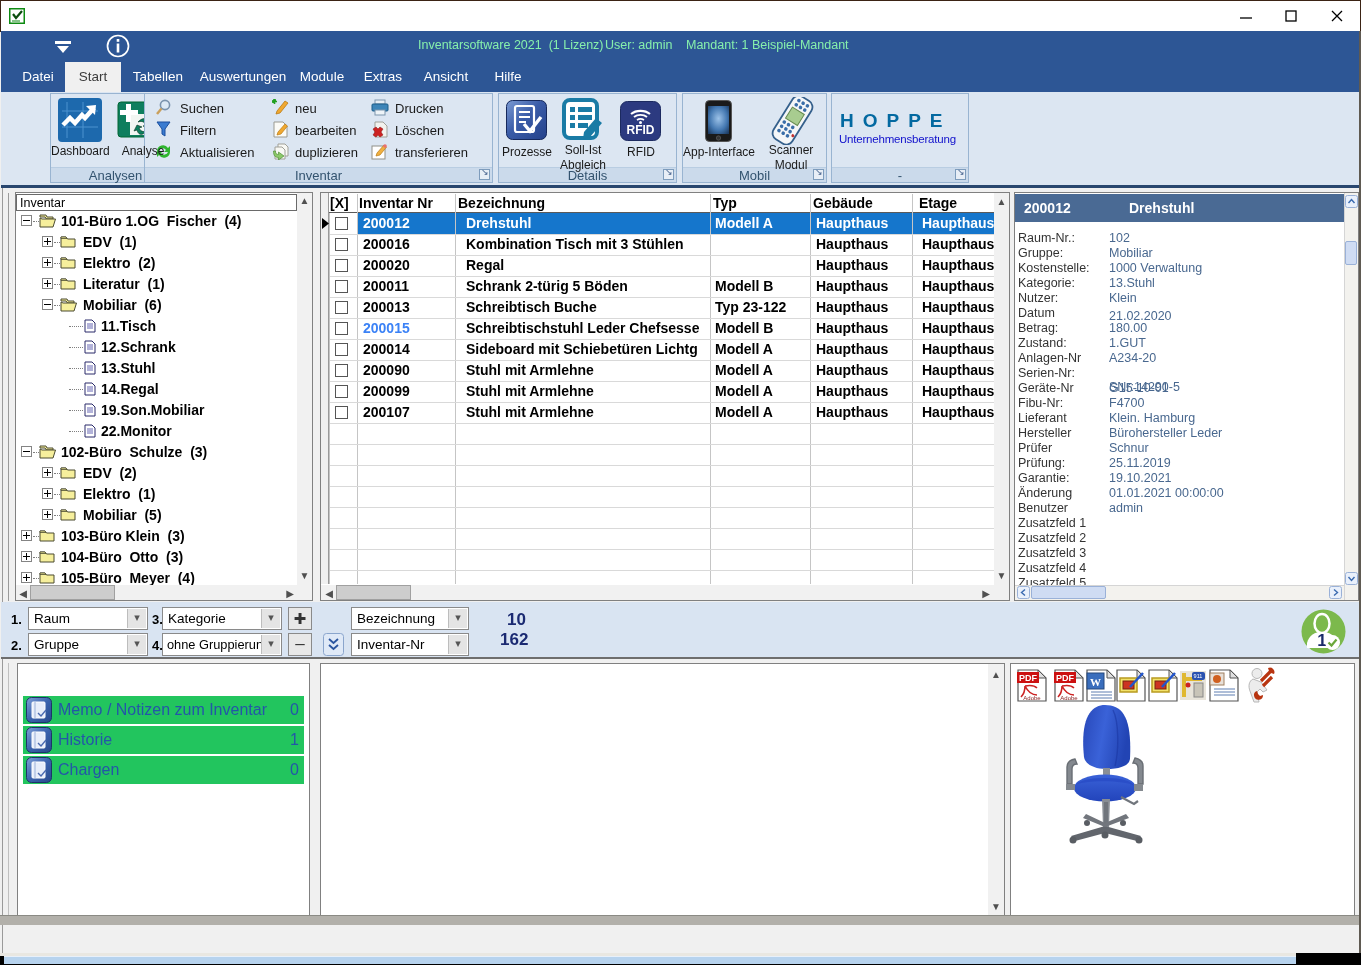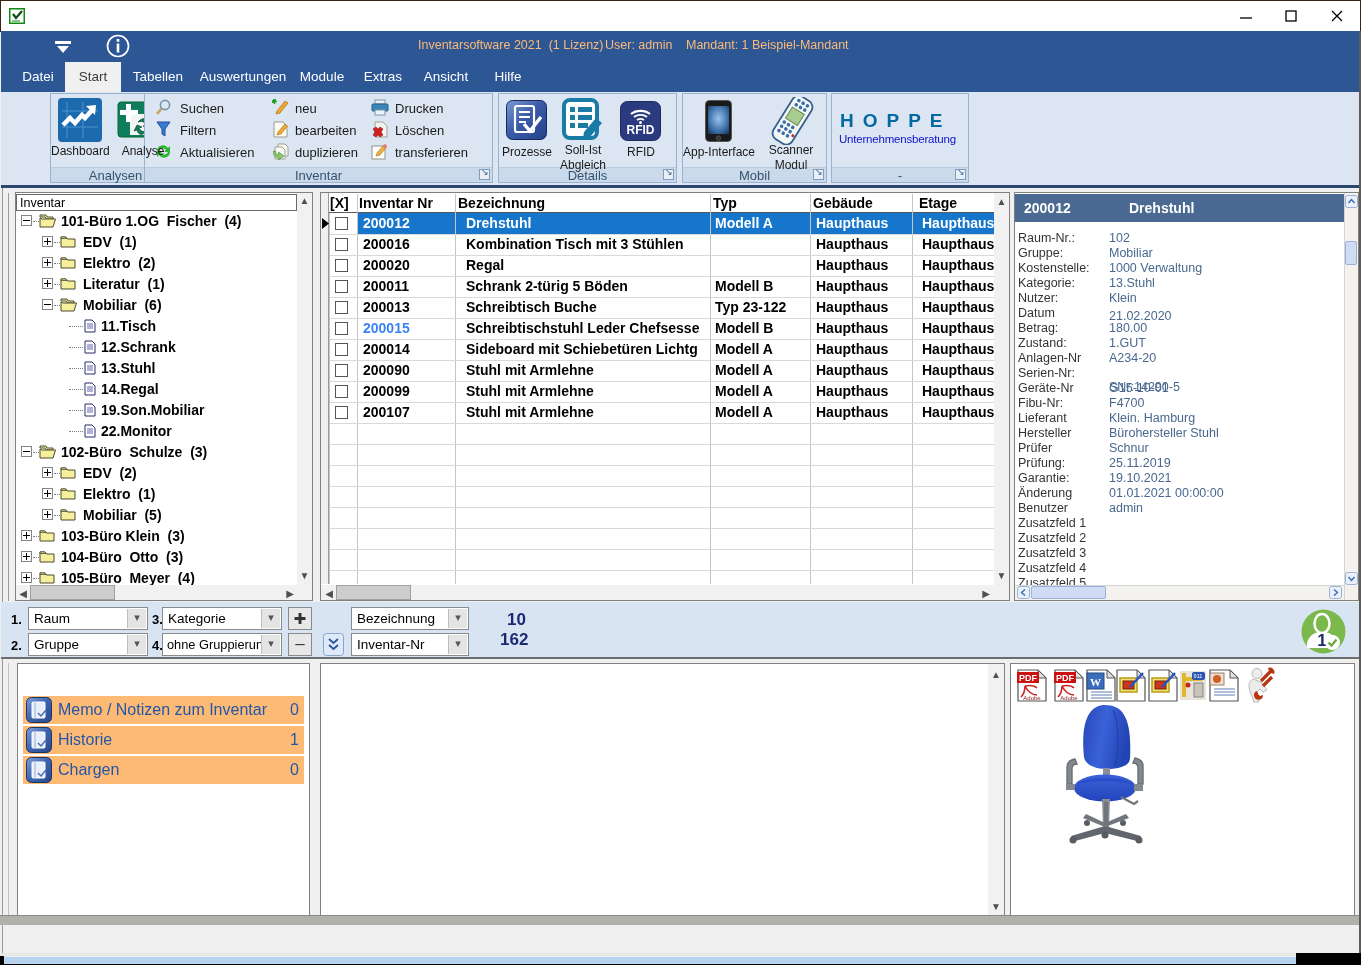"Inventarsoftware 2021 (1 Lizenz)" #bluebar .apptitle { color: #fdba74 -> #86efac }
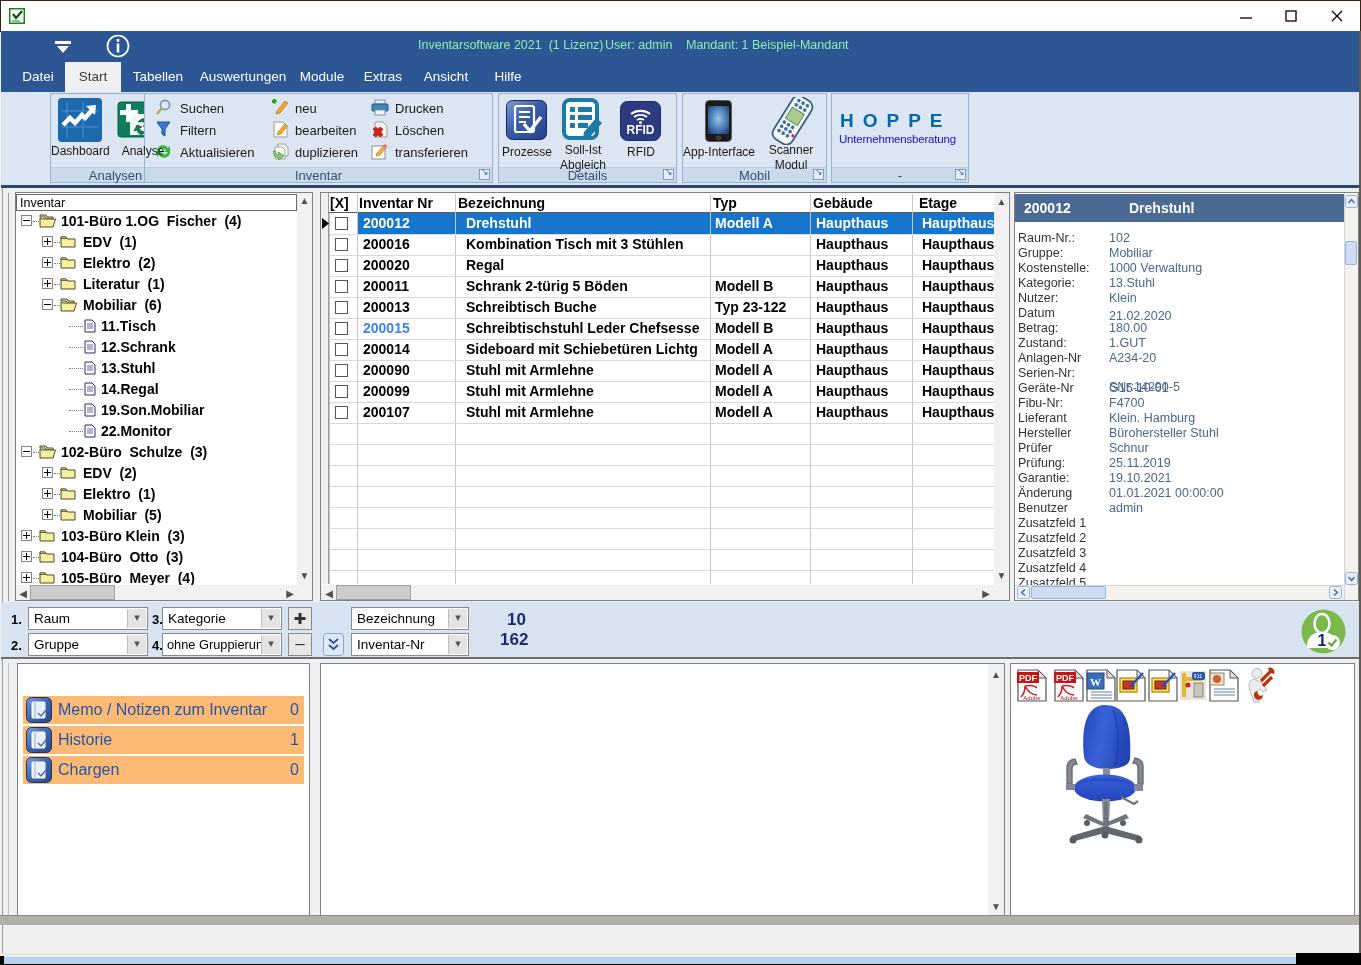"Bürohersteller Stuhl" div.dval { text: Stuhl -> Leder }
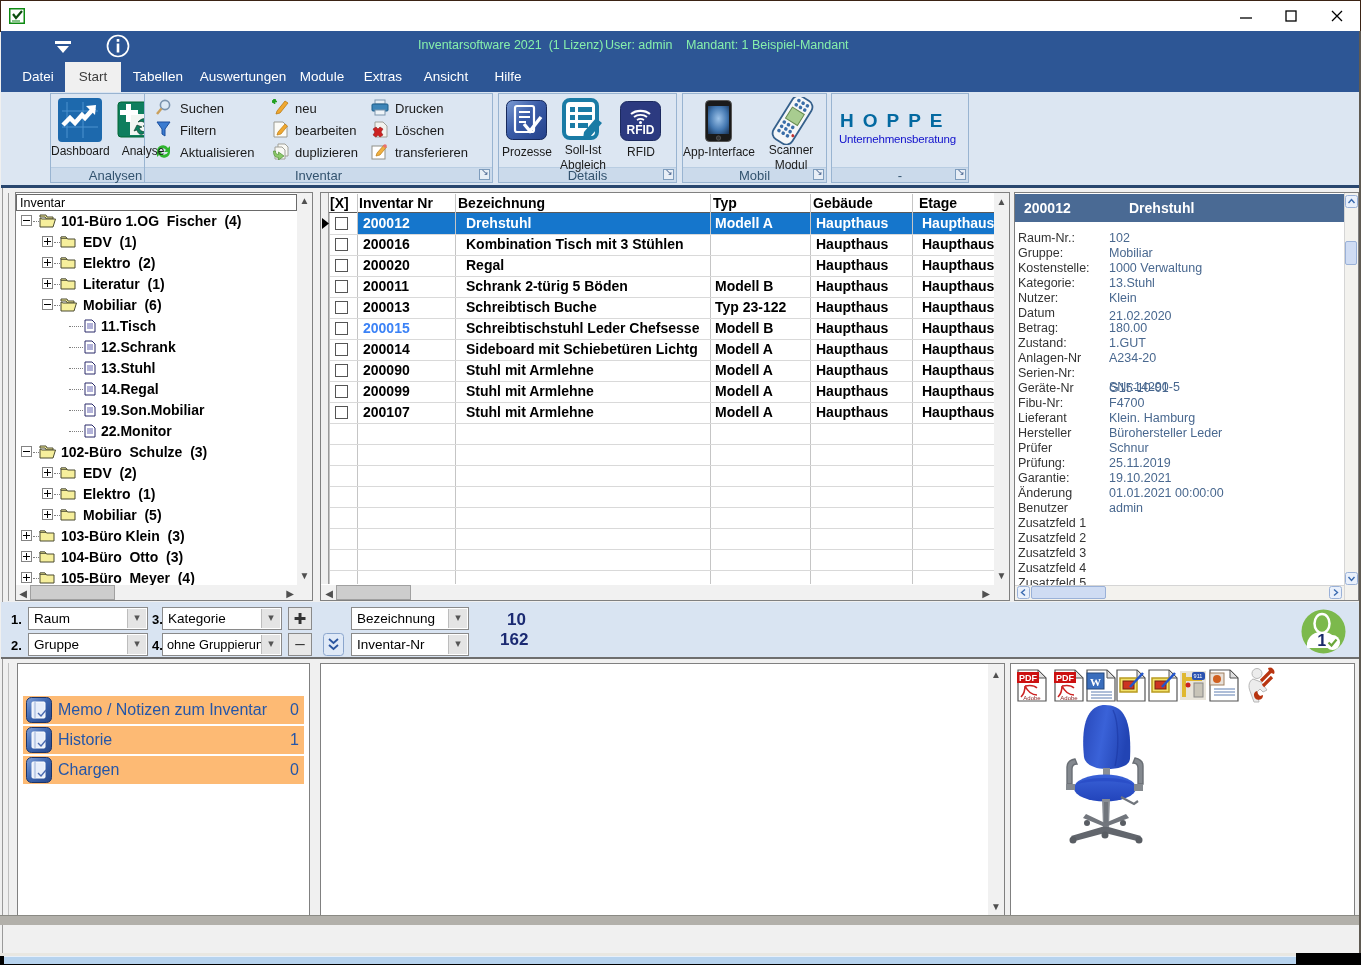"Memo / Notizen zum Inventar" .brow { background: #fdba74 -> #22c55e }
